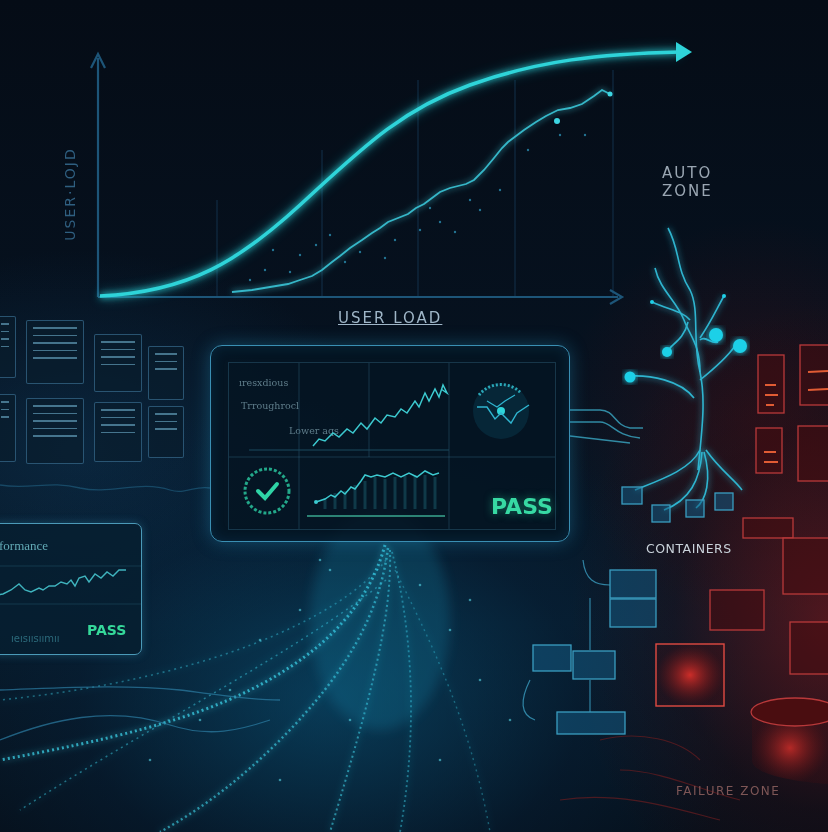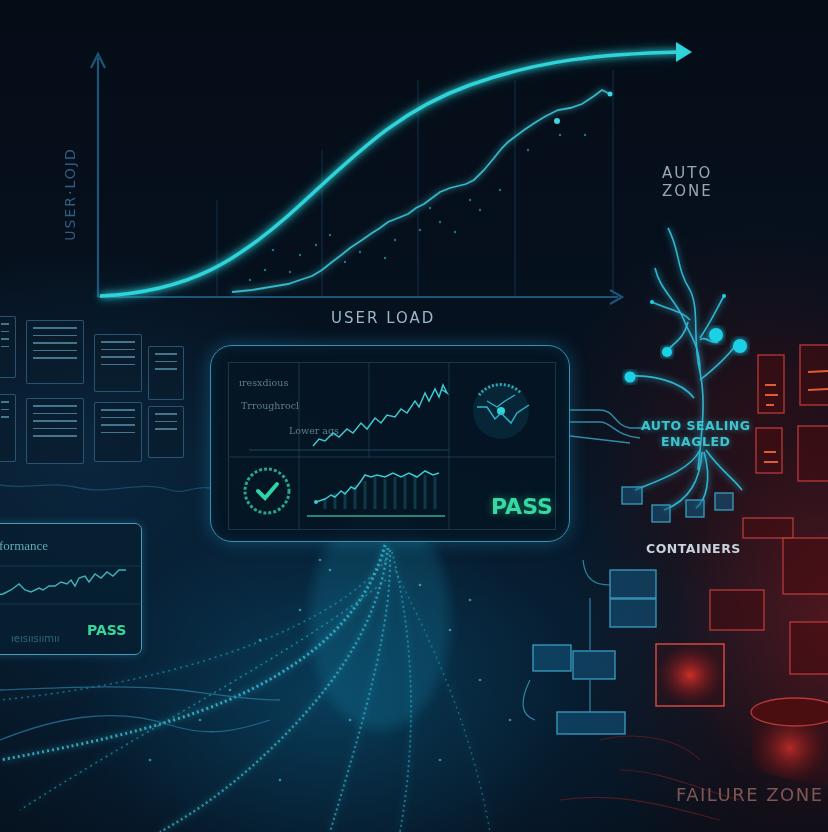"USER LOAD" .xlabel { left: 331px -> 338px; text-decoration: none -> underline }
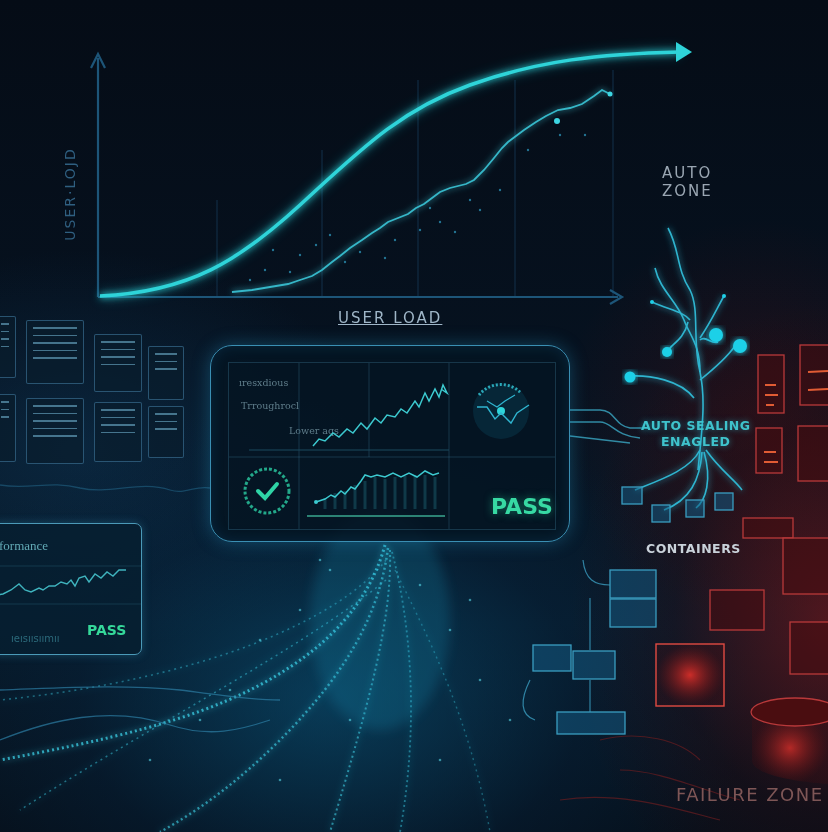"ıresxdious" .panel { border-radius: 22px -> 12px }
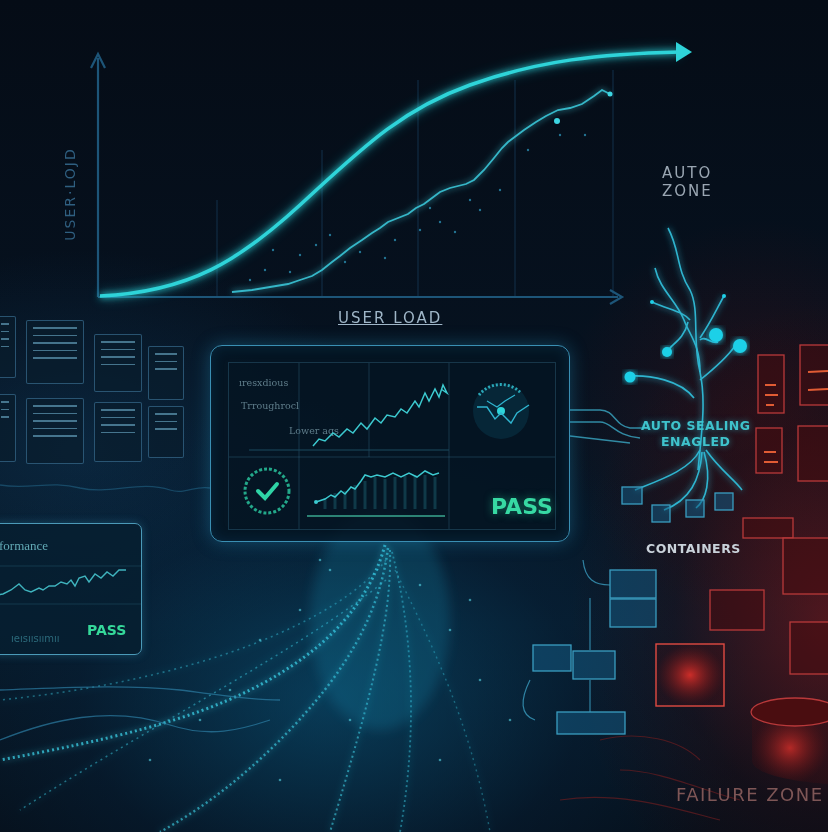"AUTO SEALING" div.label { html: <div> <div>AUTO SEALING</div> <div>ENAGLED</div> </div> -> none }
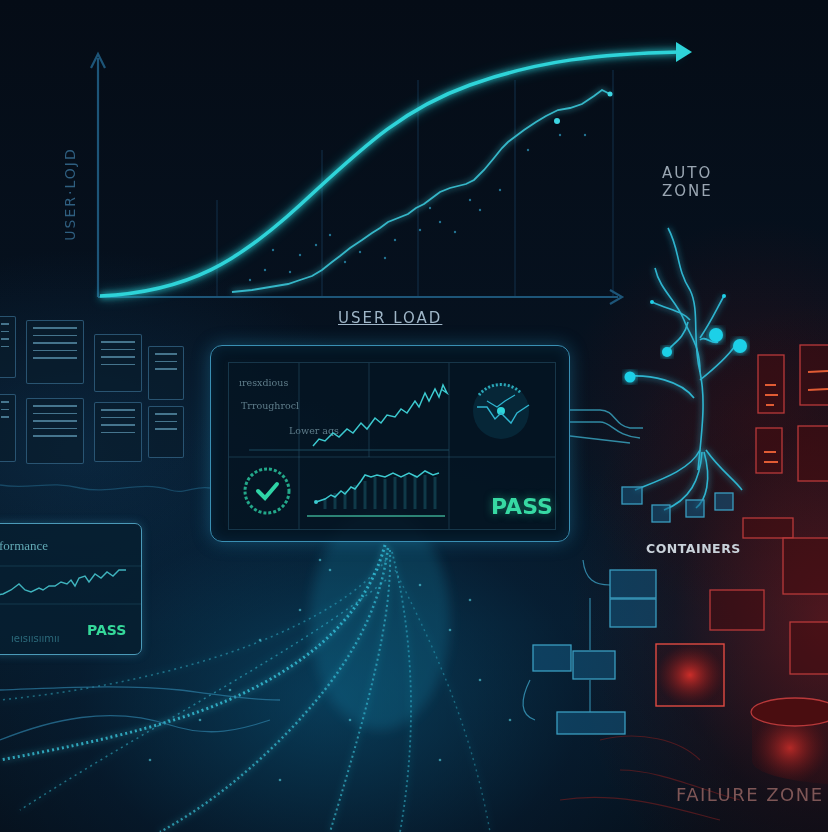"CONTAINERS" .containers { font-weight: bold -> normal }
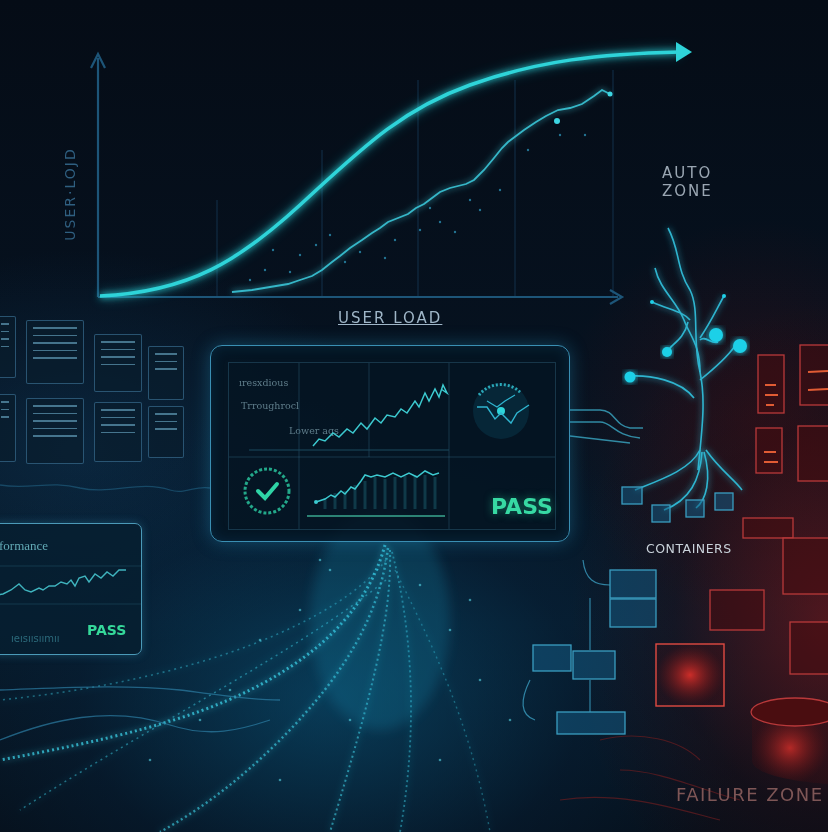"FAILURE ZONE" .failure { font-size: 18px -> 12px }
